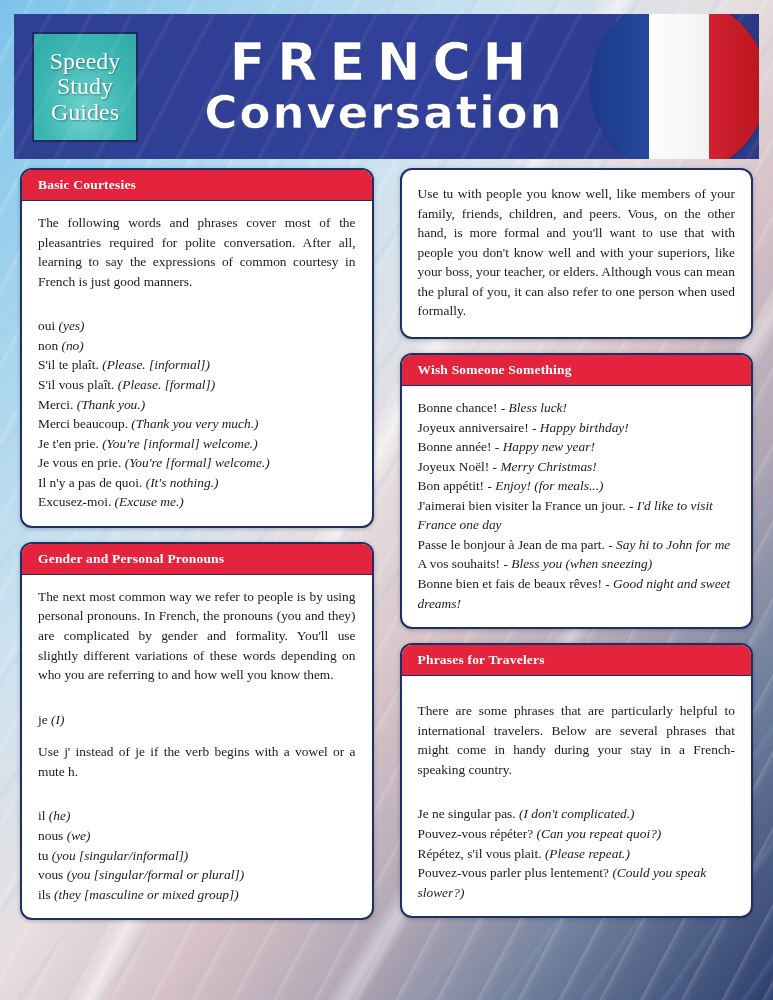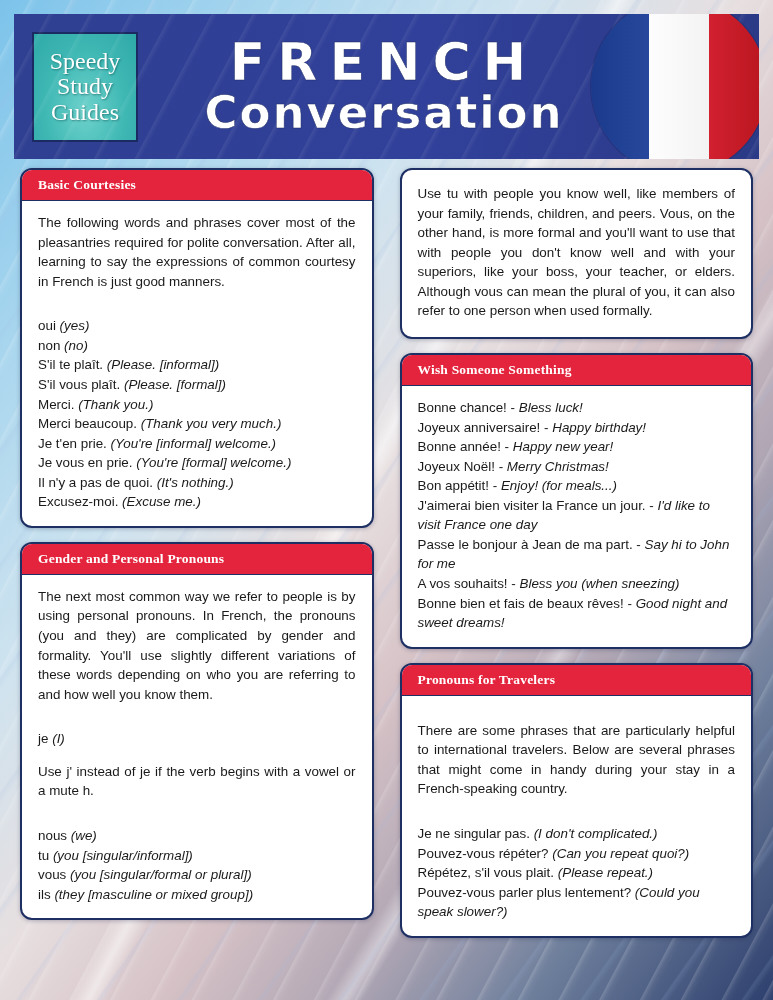"Use tu with people you" .panel-body { font-family: Liberation Sans, sans-serif -> Liberation Serif, serif }
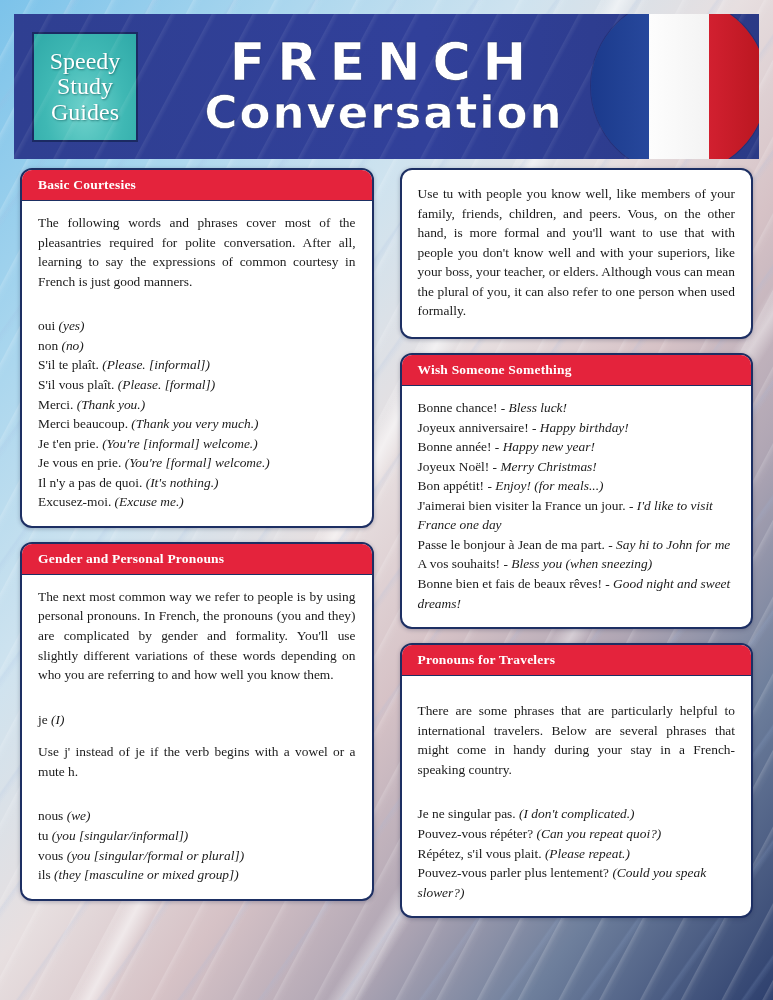"Pronouns for Travelers" div.panel-head { text: Pronouns -> Phrases }
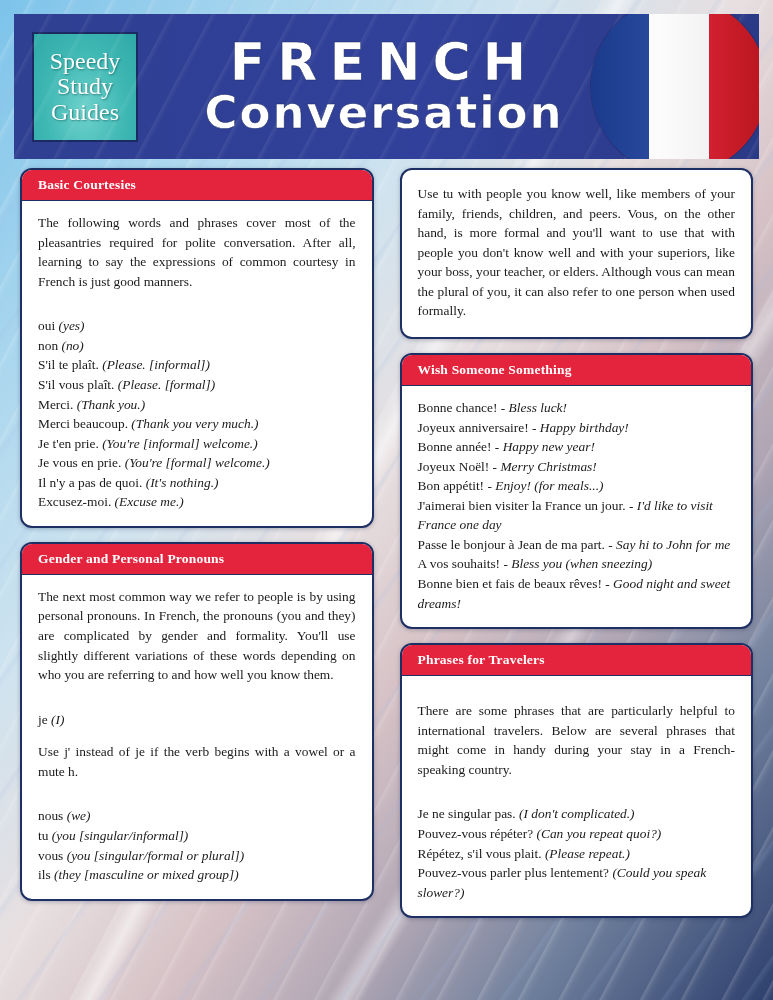"il (he)" p.line { html: none -> <p><span>il</span> <i>(he)</i></p> }
